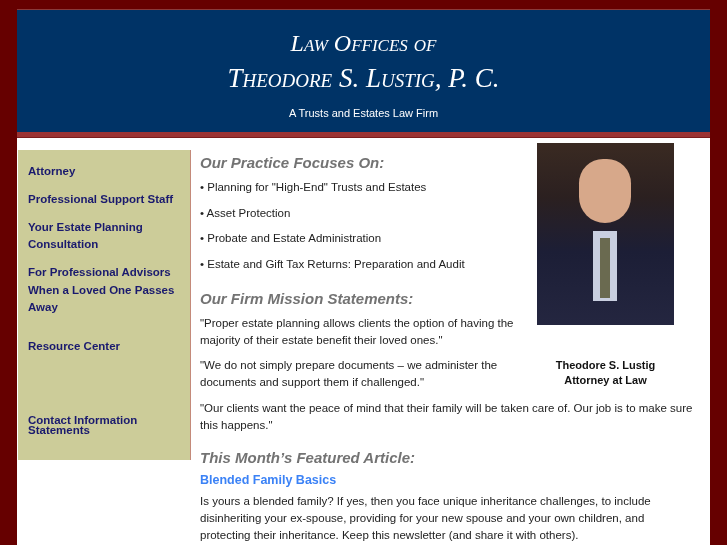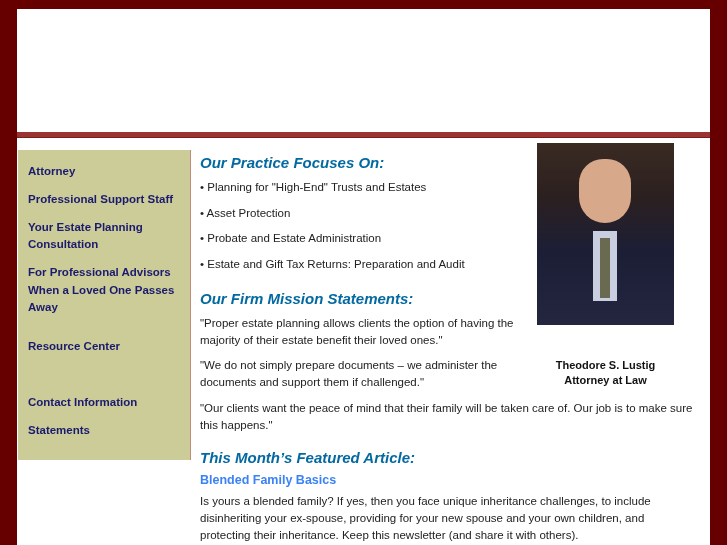"Law Offices of" div.header { html: none -> <div> <div>Law Offices of</div> <div>Theodore S. Lustig, P. C.</div> <div>A Trusts and Estates Law Firm</div> </div> }
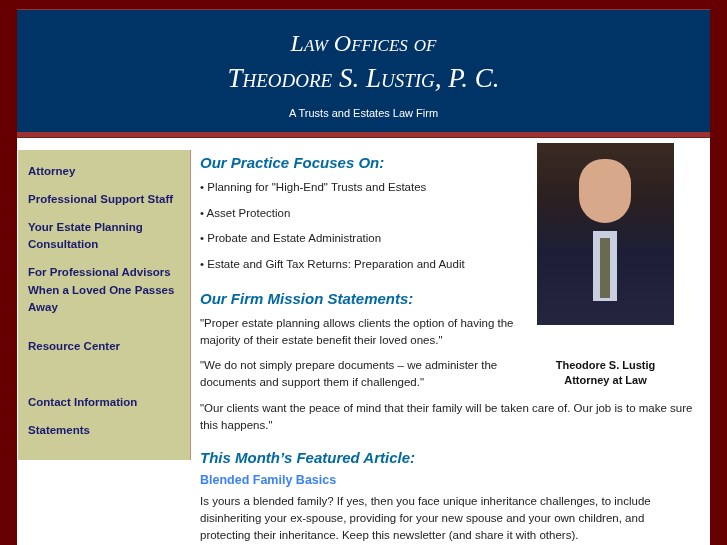"Our Practice Focuses On:" h2 { color: #0369a1 -> #737373 }
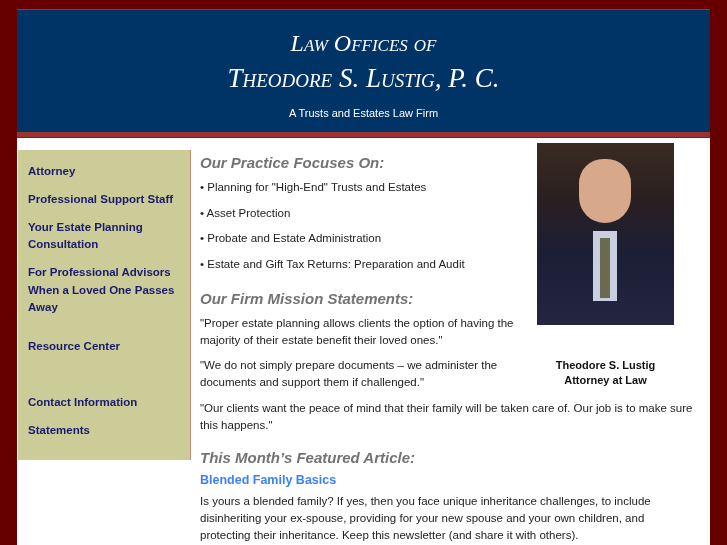"Contact Information" a.nav-item { top: 244px -> 262px }
